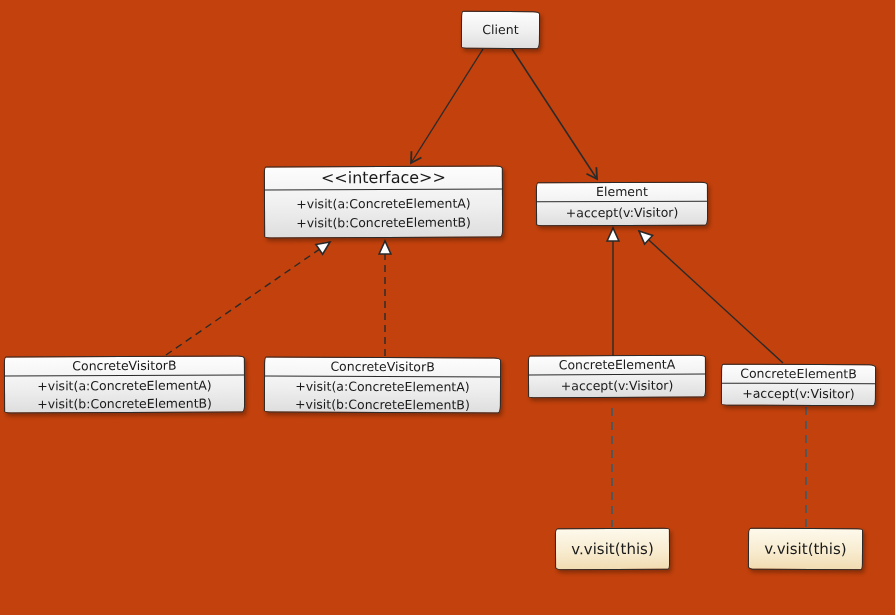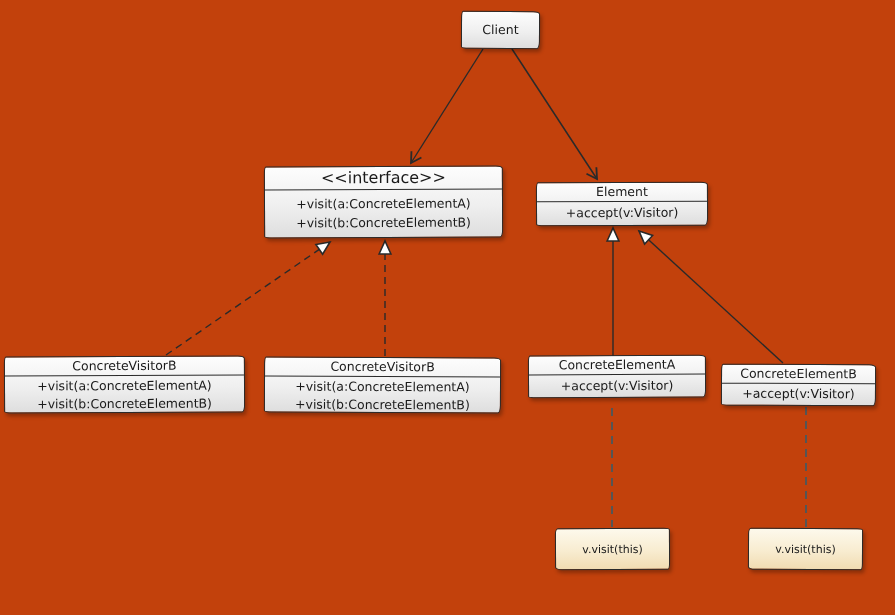"v.visit(this)" .uml-note { font-size: 11px -> 15px }
